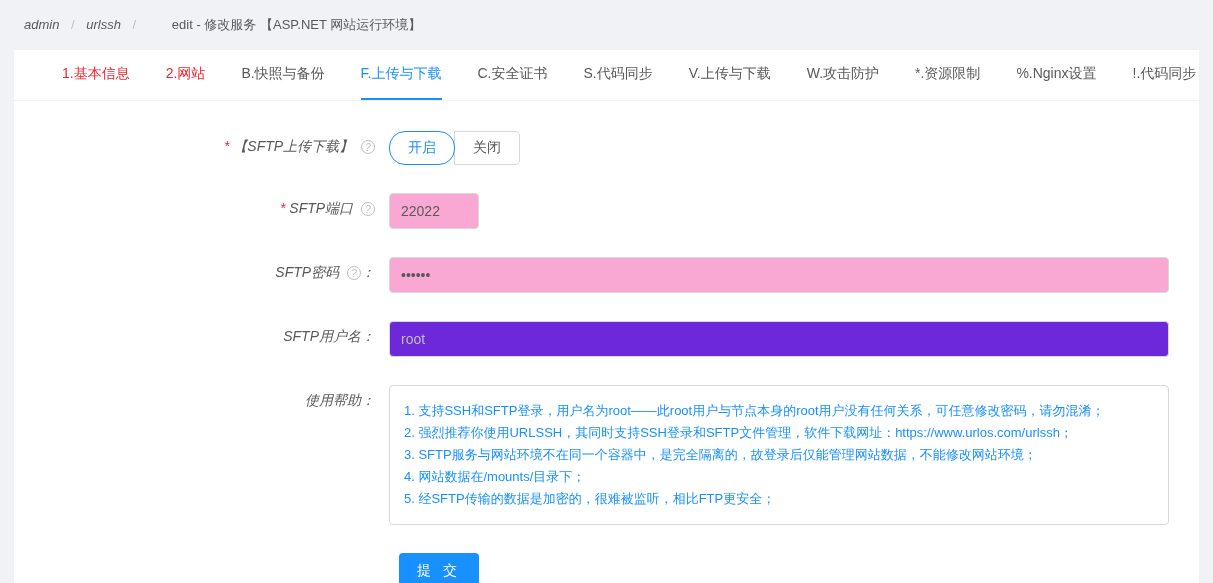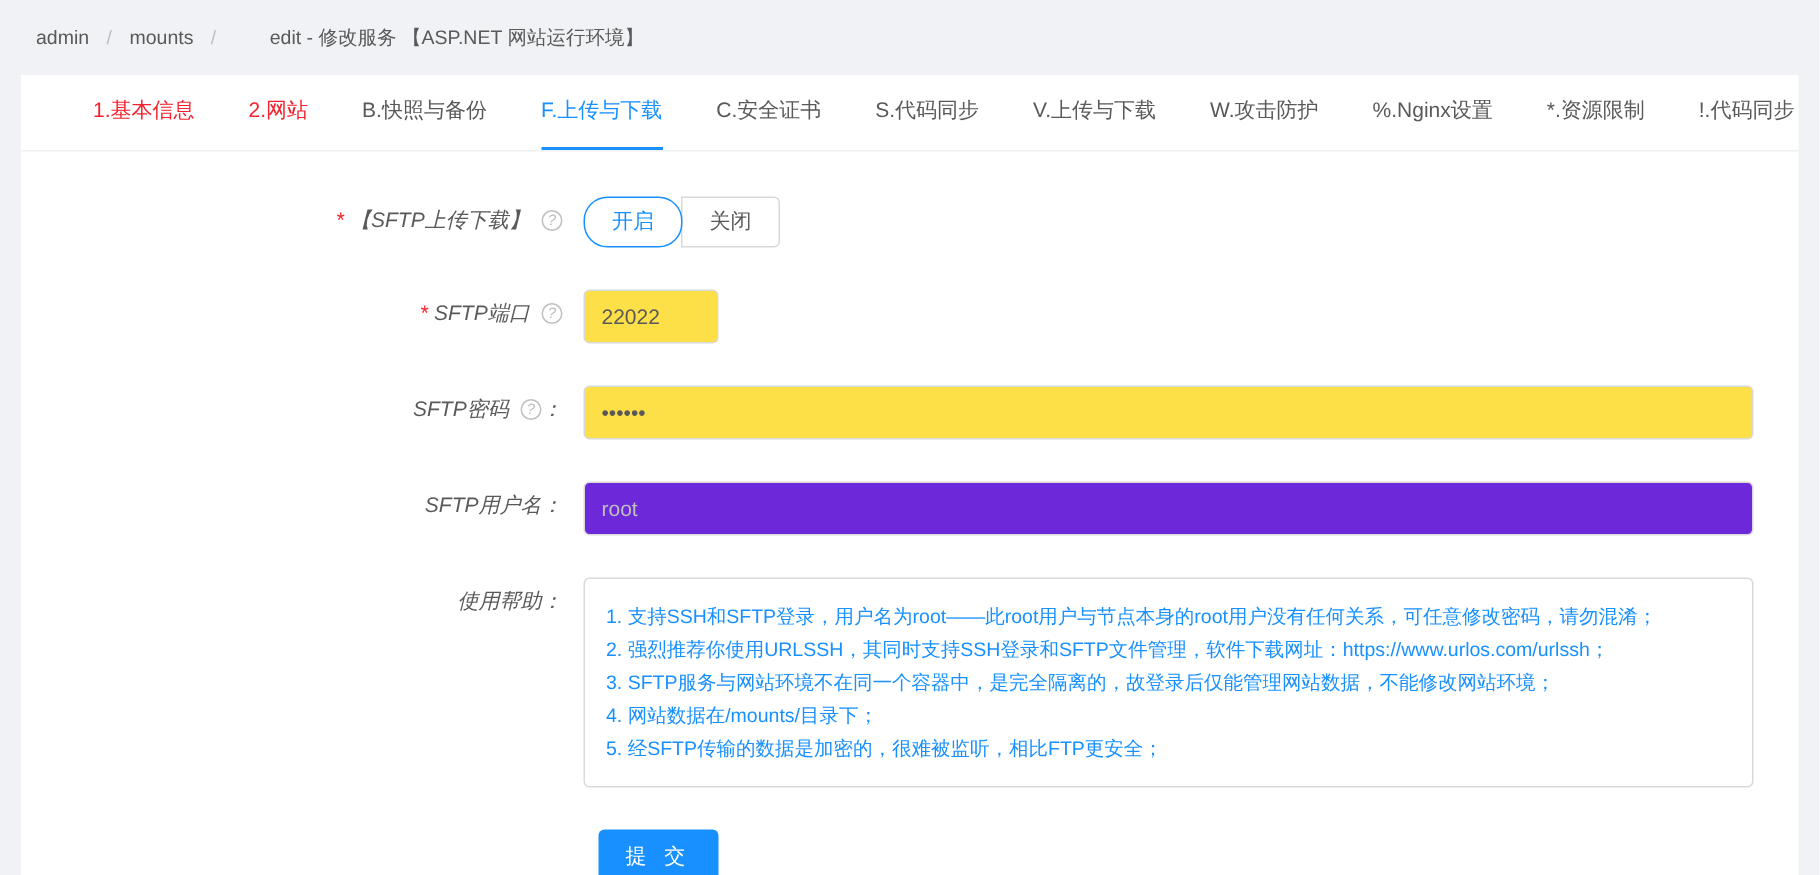"admin" .breadcrumb a { font-style: none -> italic }
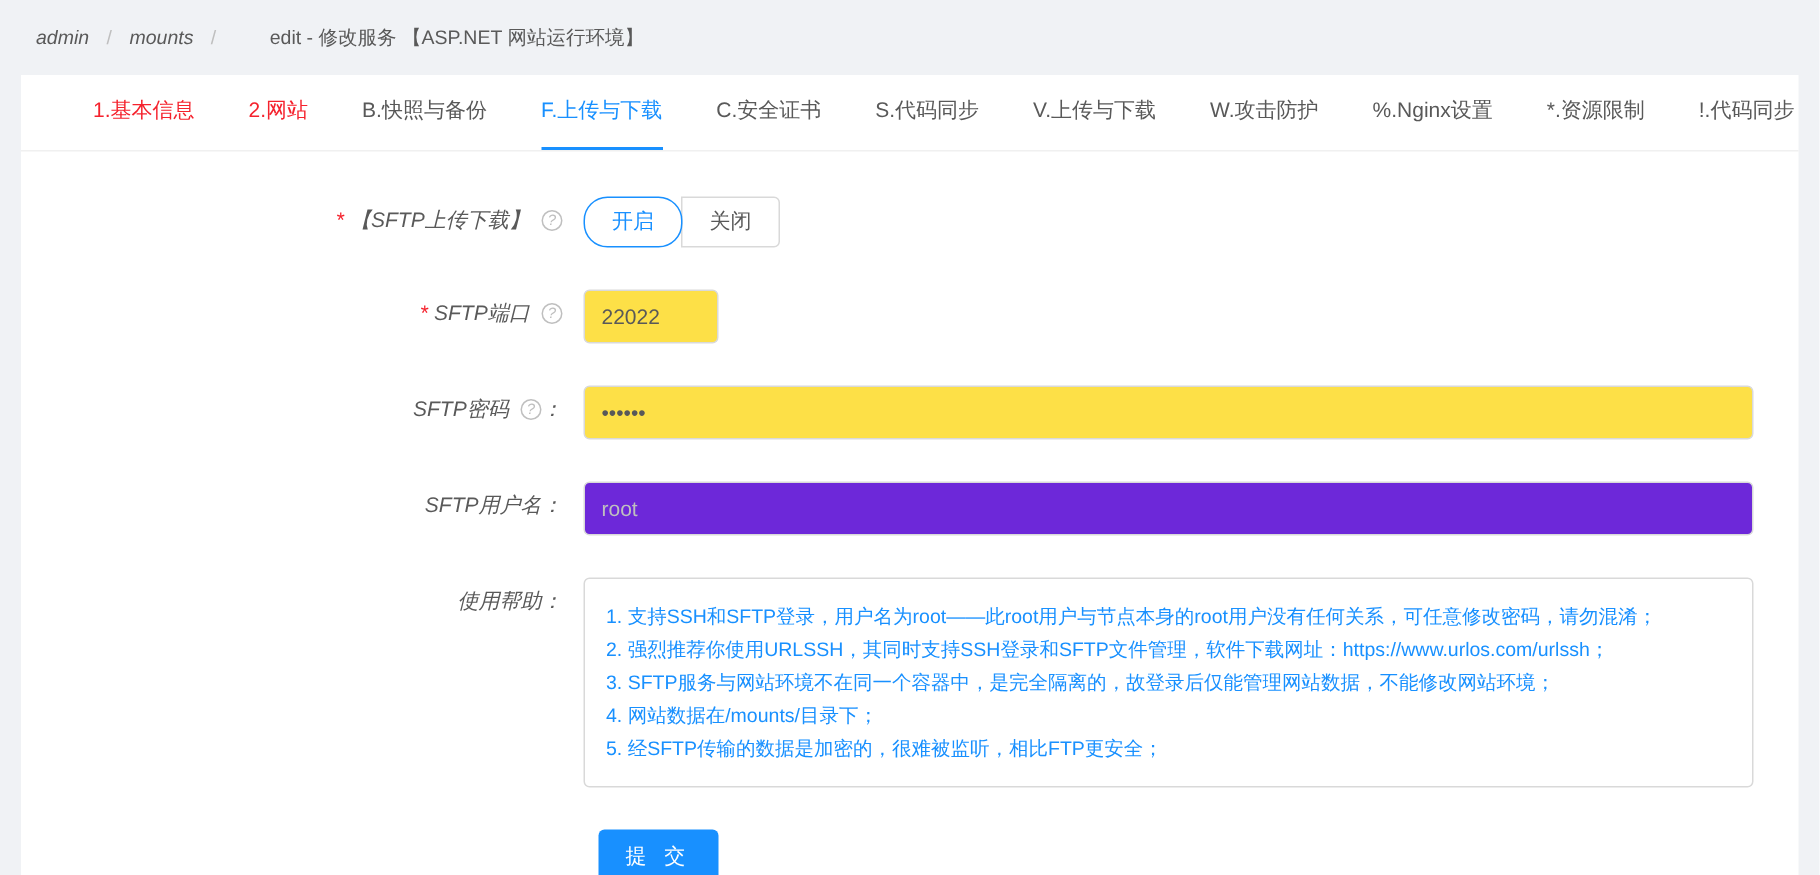"mounts" a { text: mounts -> urlssh }
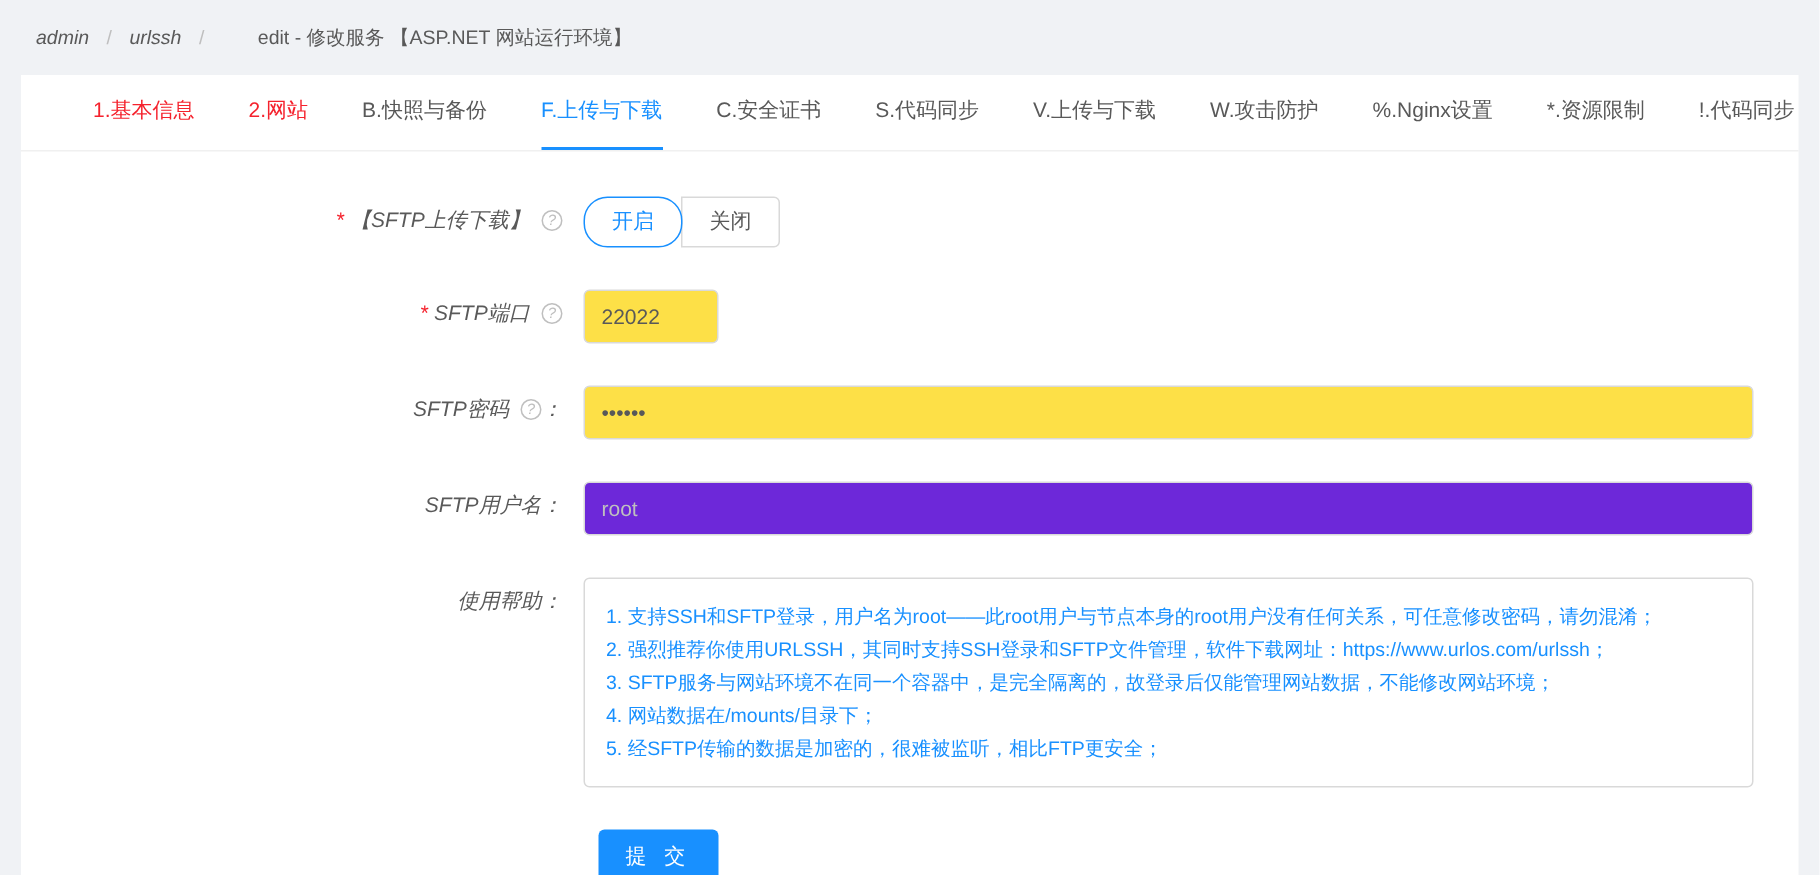"%.Nginx设置" div.tab { order: before "*.资源限制" -> after "*.资源限制" }
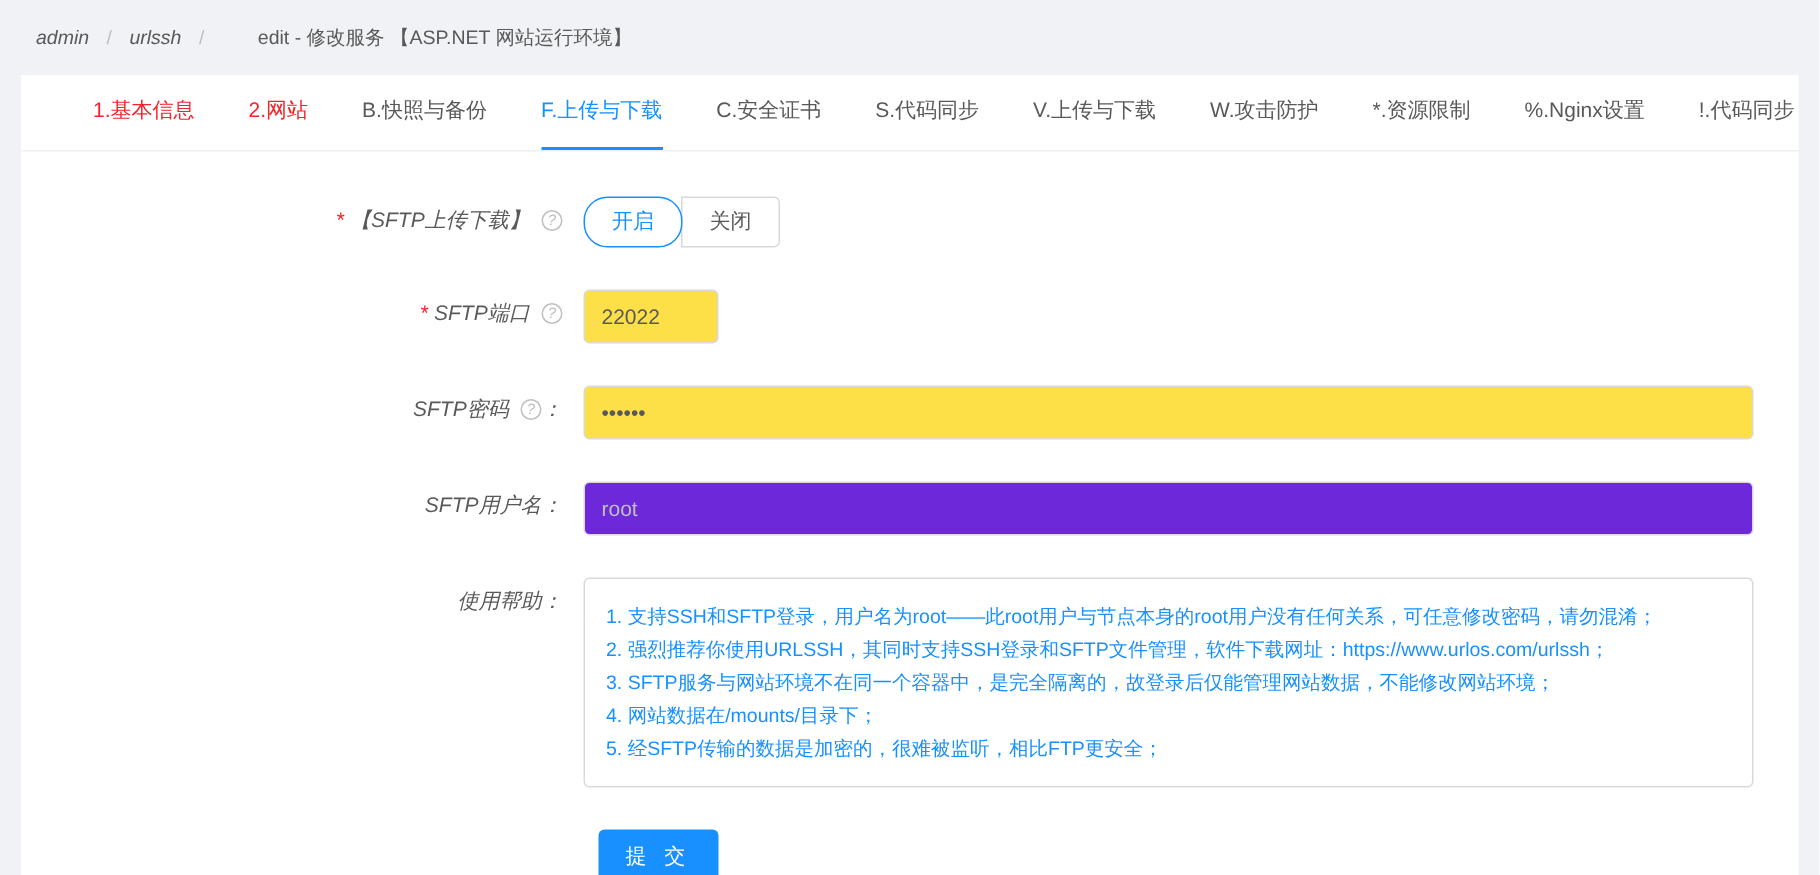"22022" .input { background: #fde047 -> #f9a8d4 }
